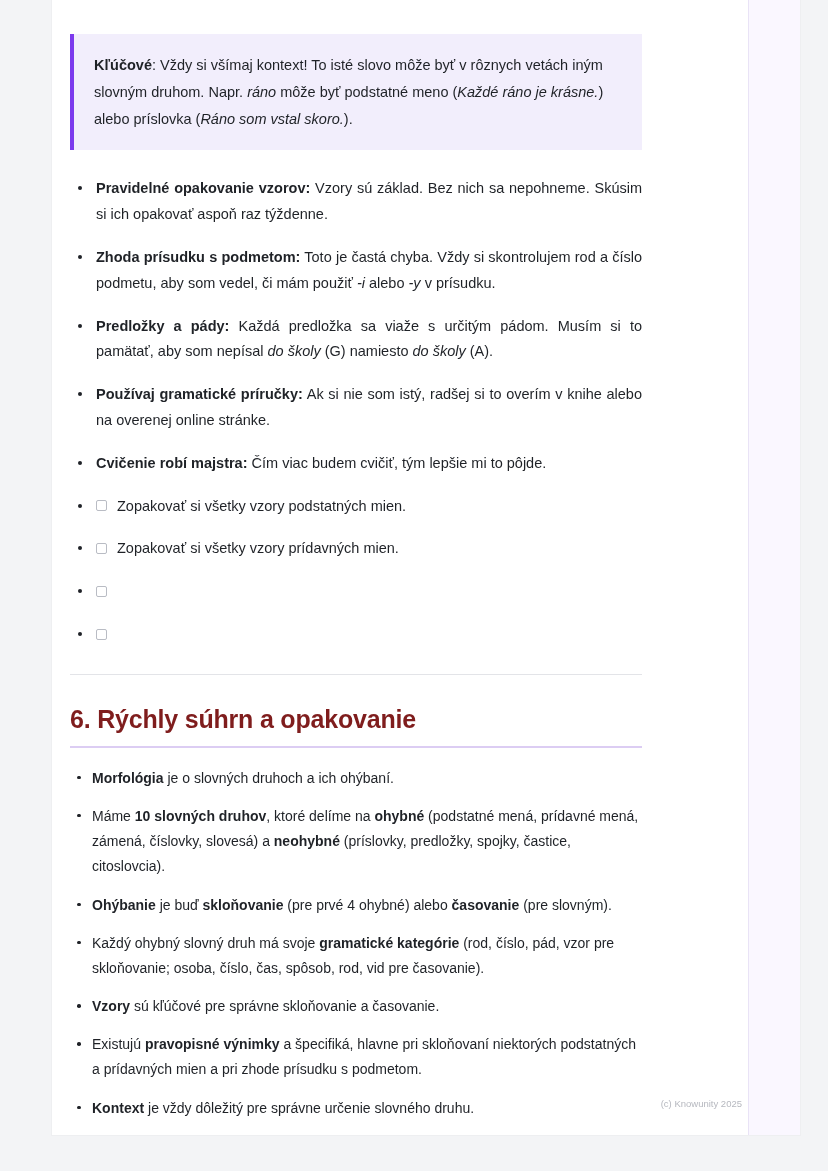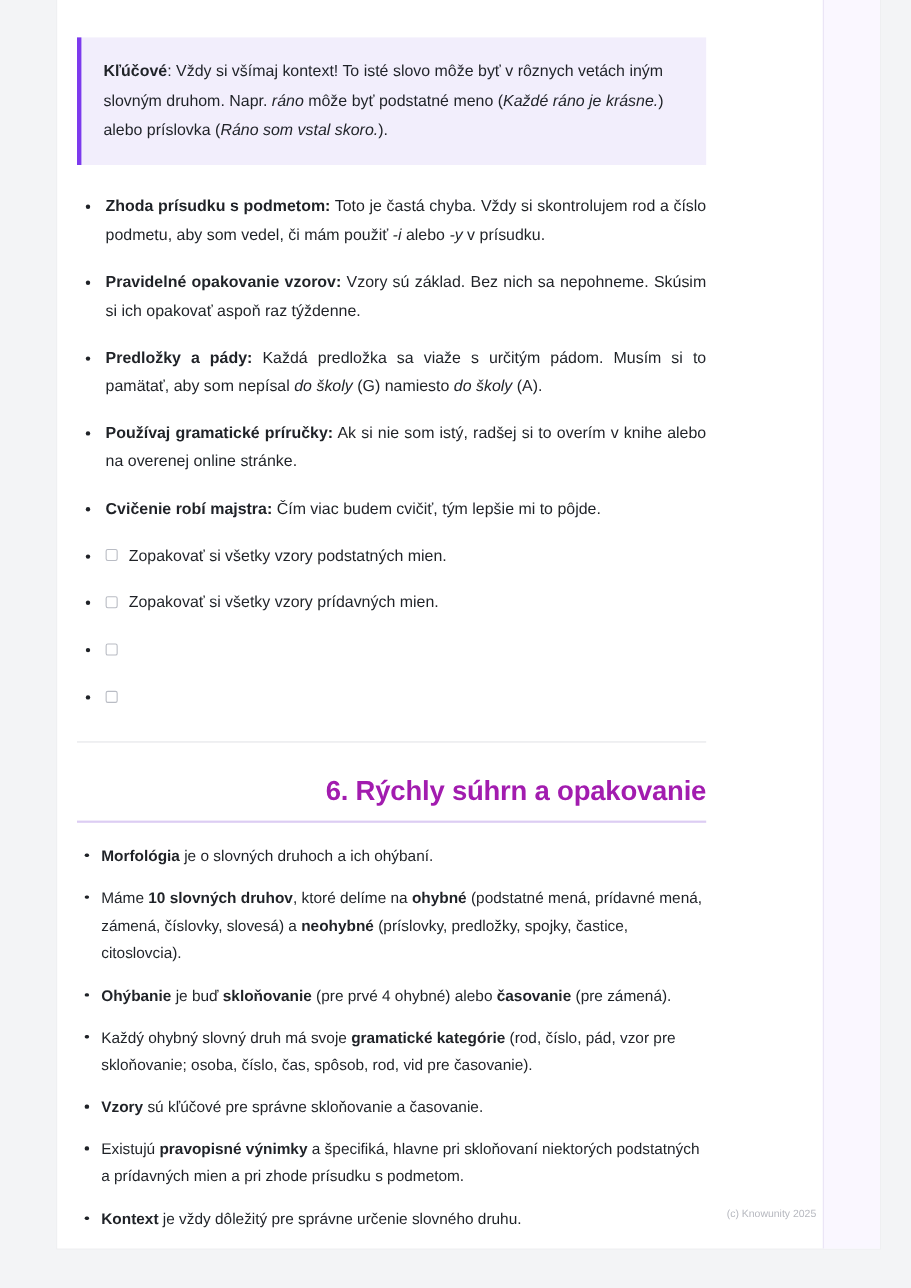"Zhoda prísudku s podmetom: Toto" li { order: before "Pravidelné opakovanie vzorov: Vzory sú" -> after "Pravidelné opakovanie vzorov: Vzory sú" }
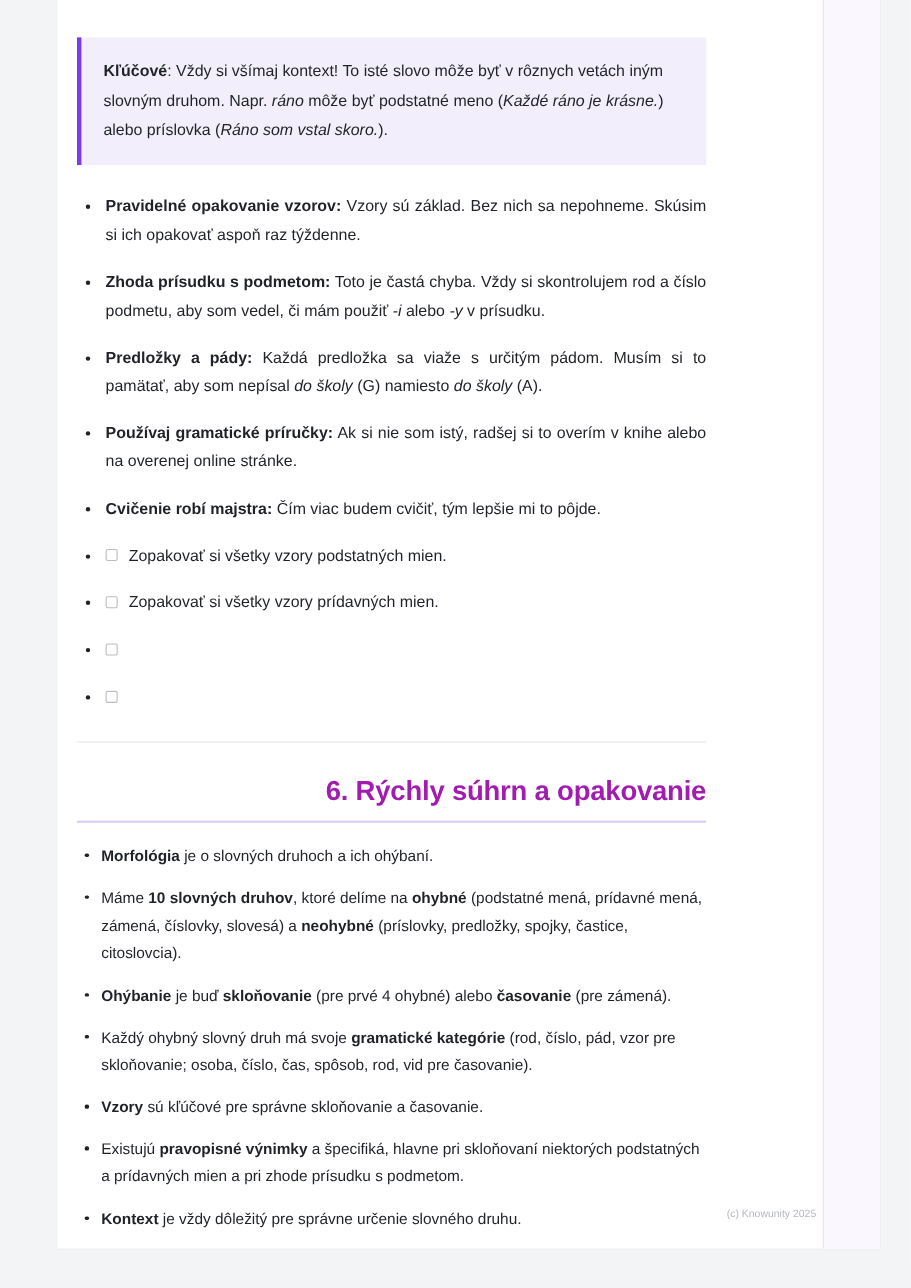"6. Rýchly súhrn a opakovanie" h2.section-title { color: #a21caf -> #7f1d1d; text-align: right -> none }
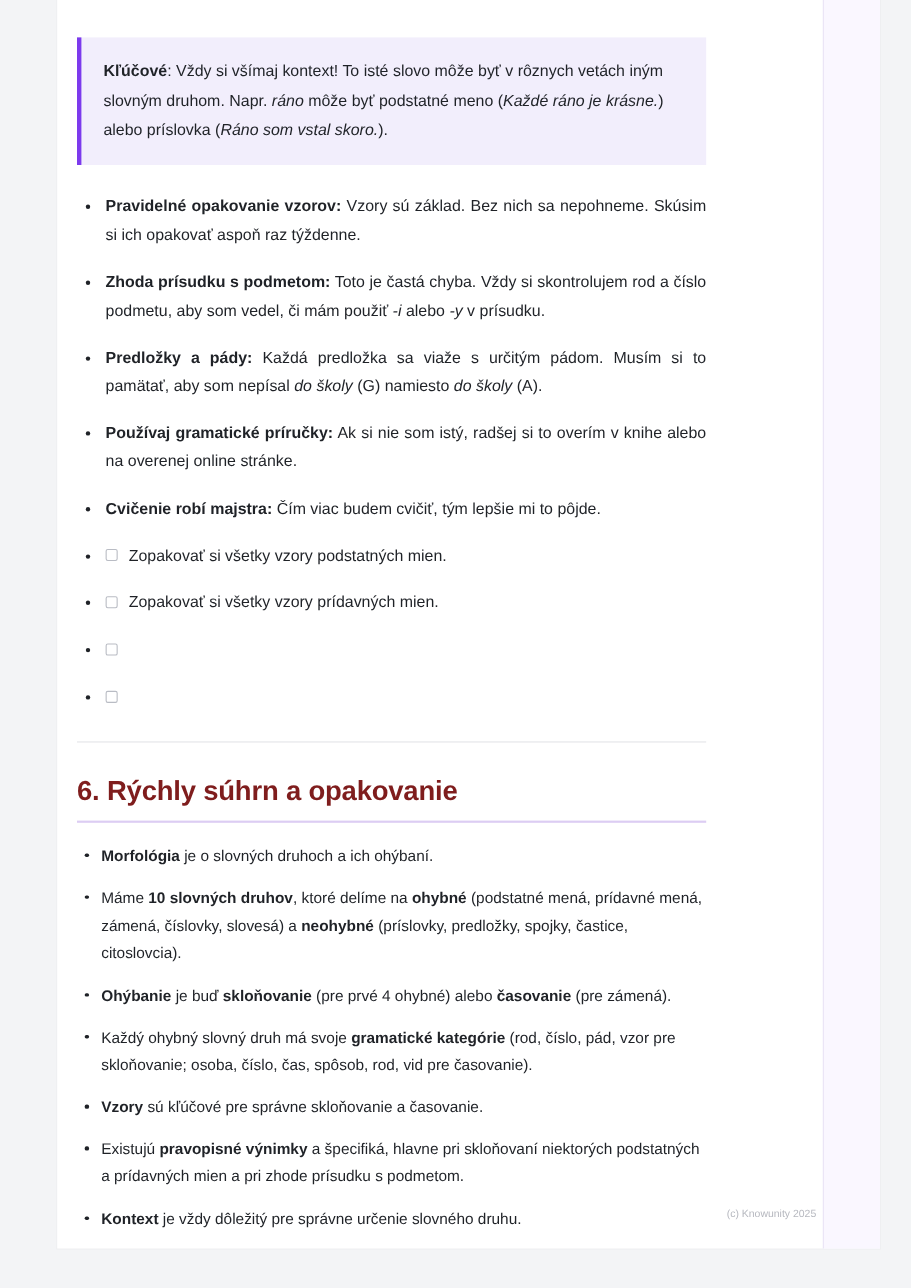"(pre zámená)." span { text: zámená -> slovným }
